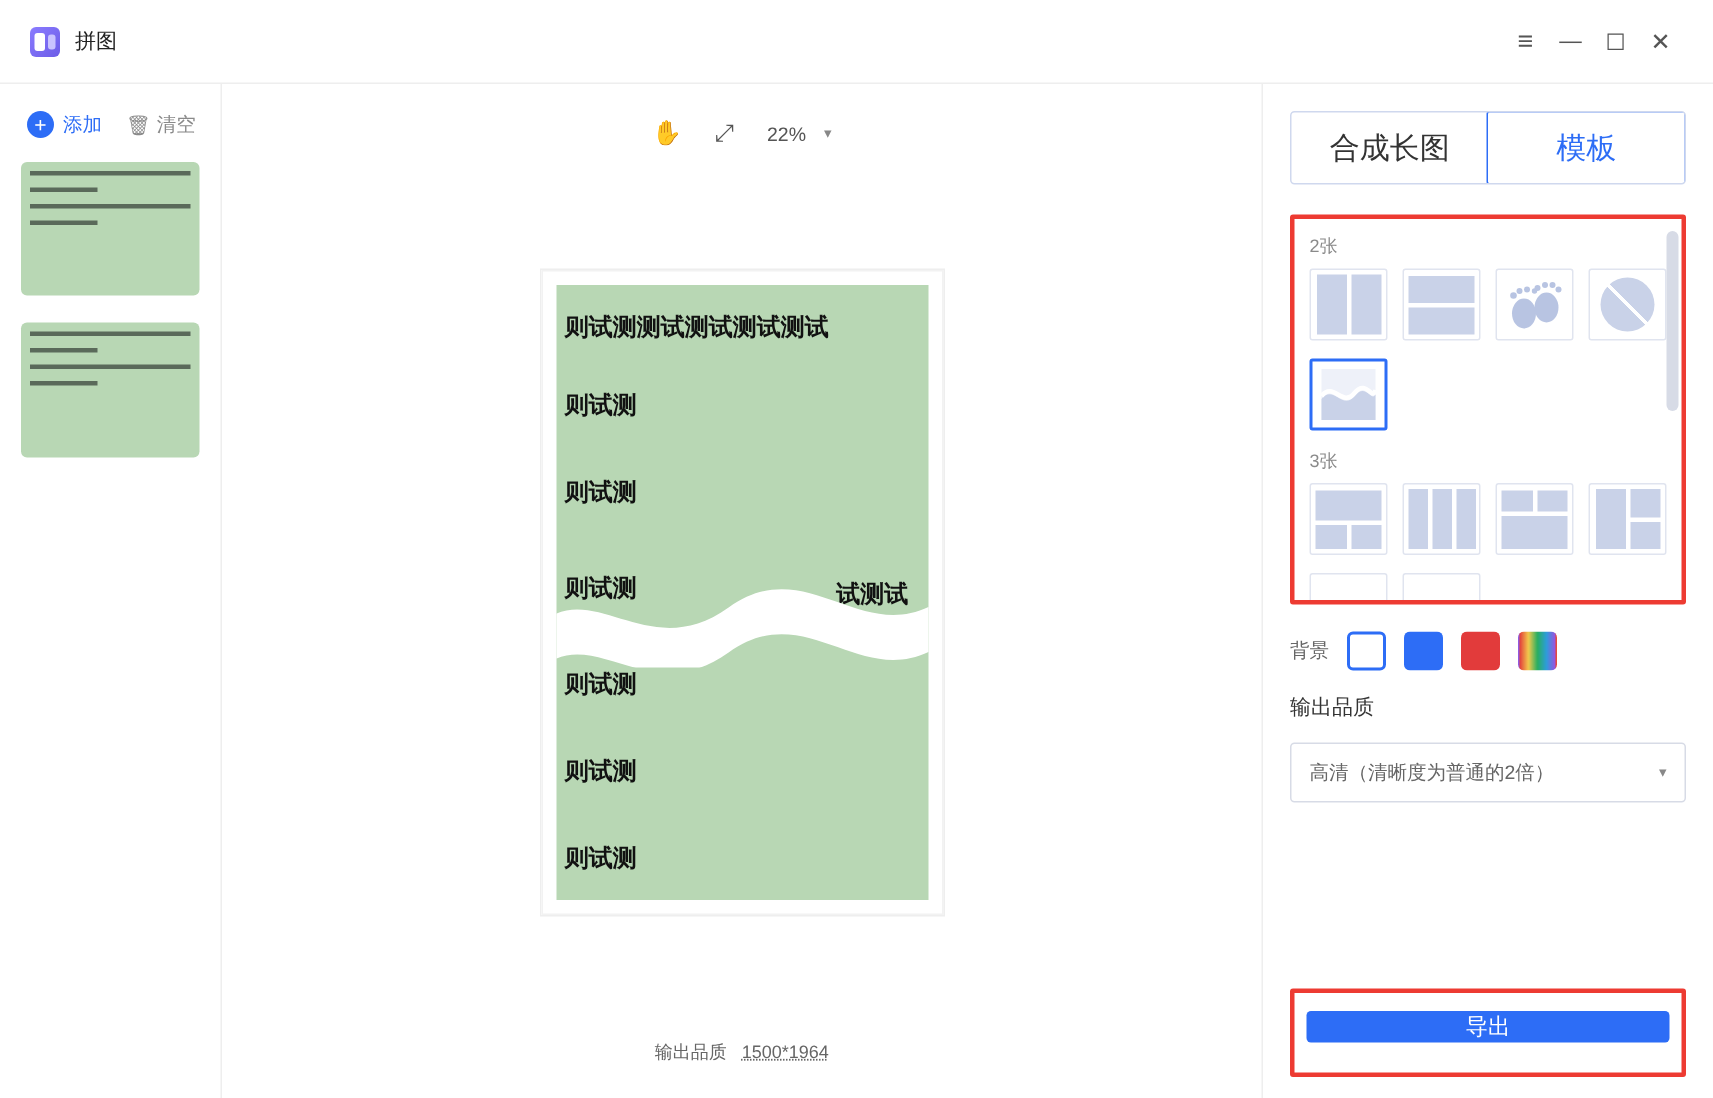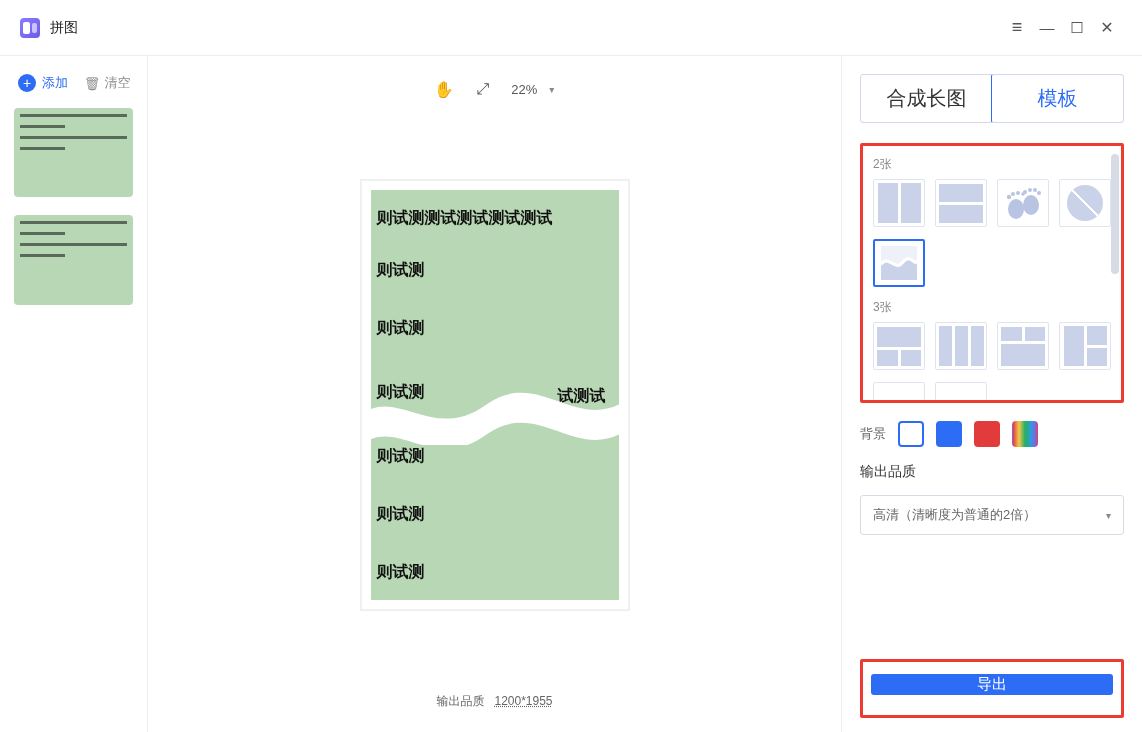"1200*1955" span.dim { text: 1200*1955 -> 1500*1964 }
